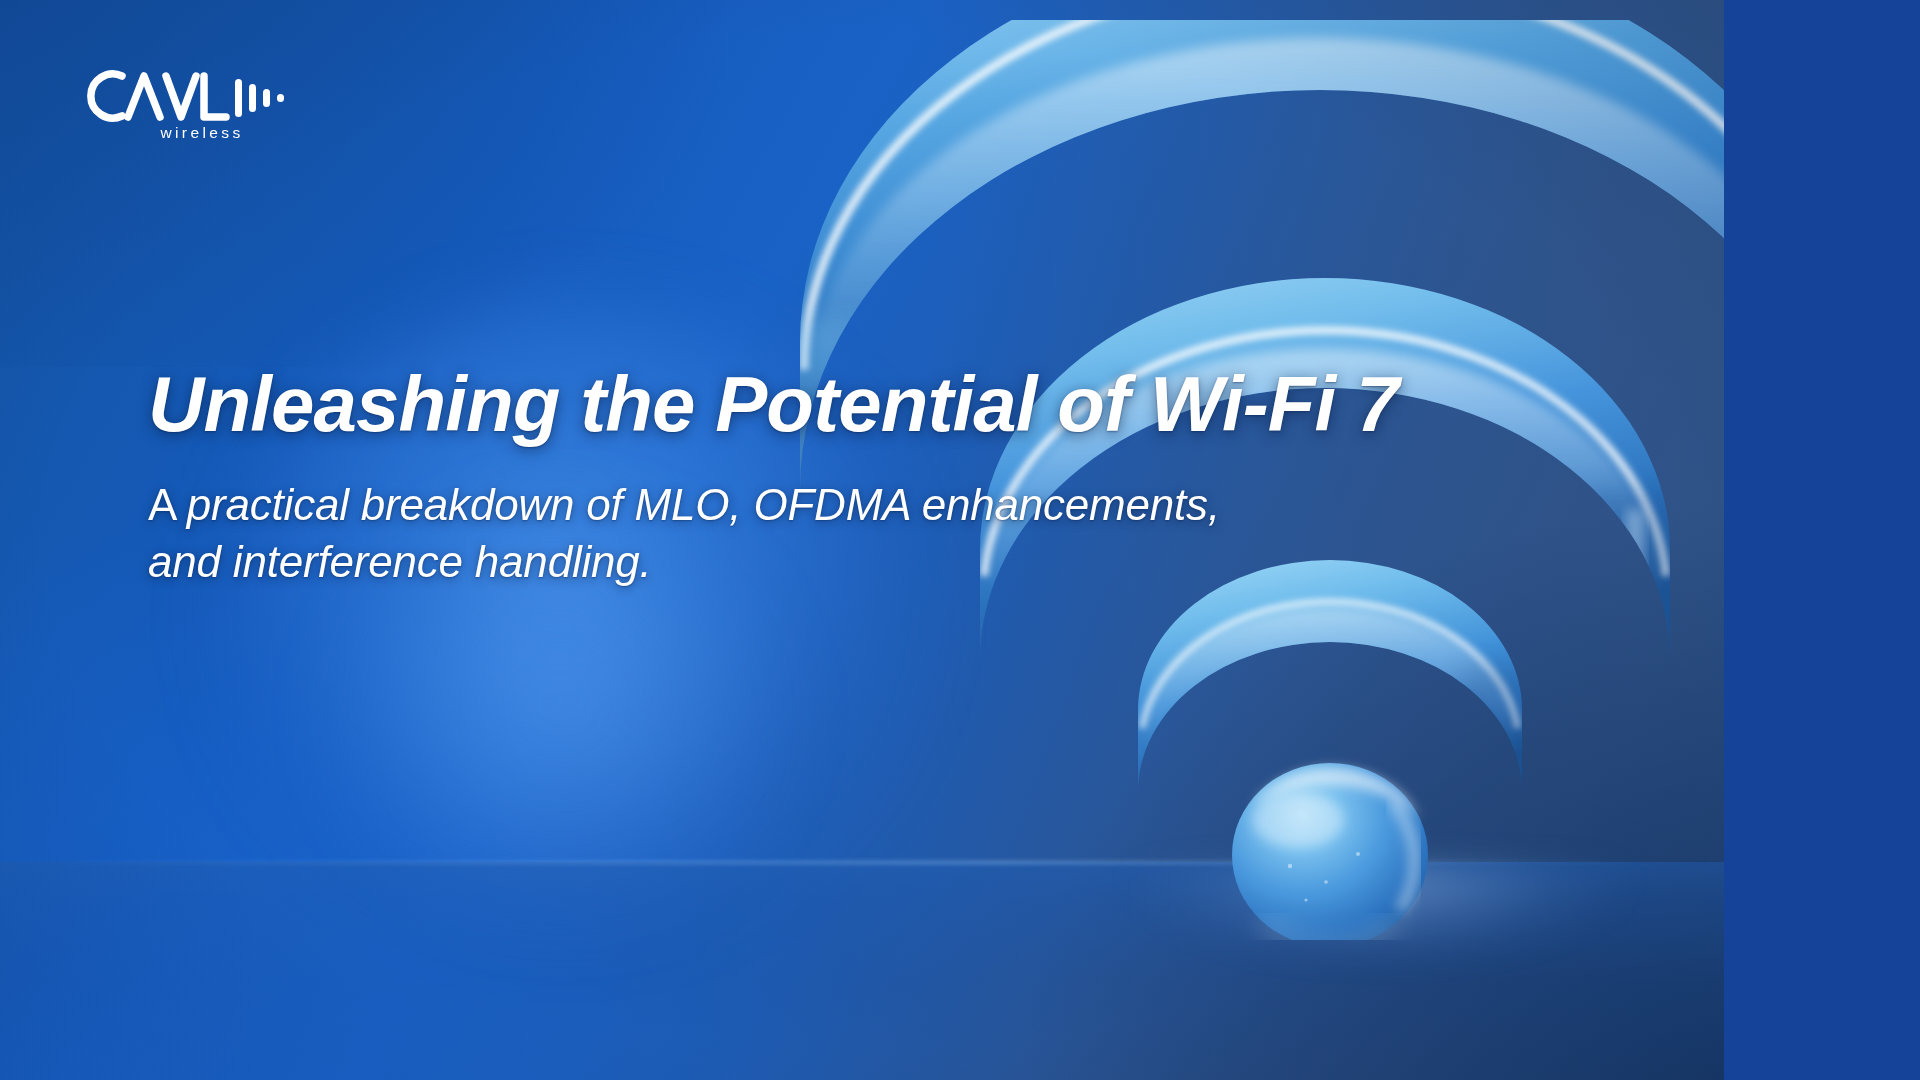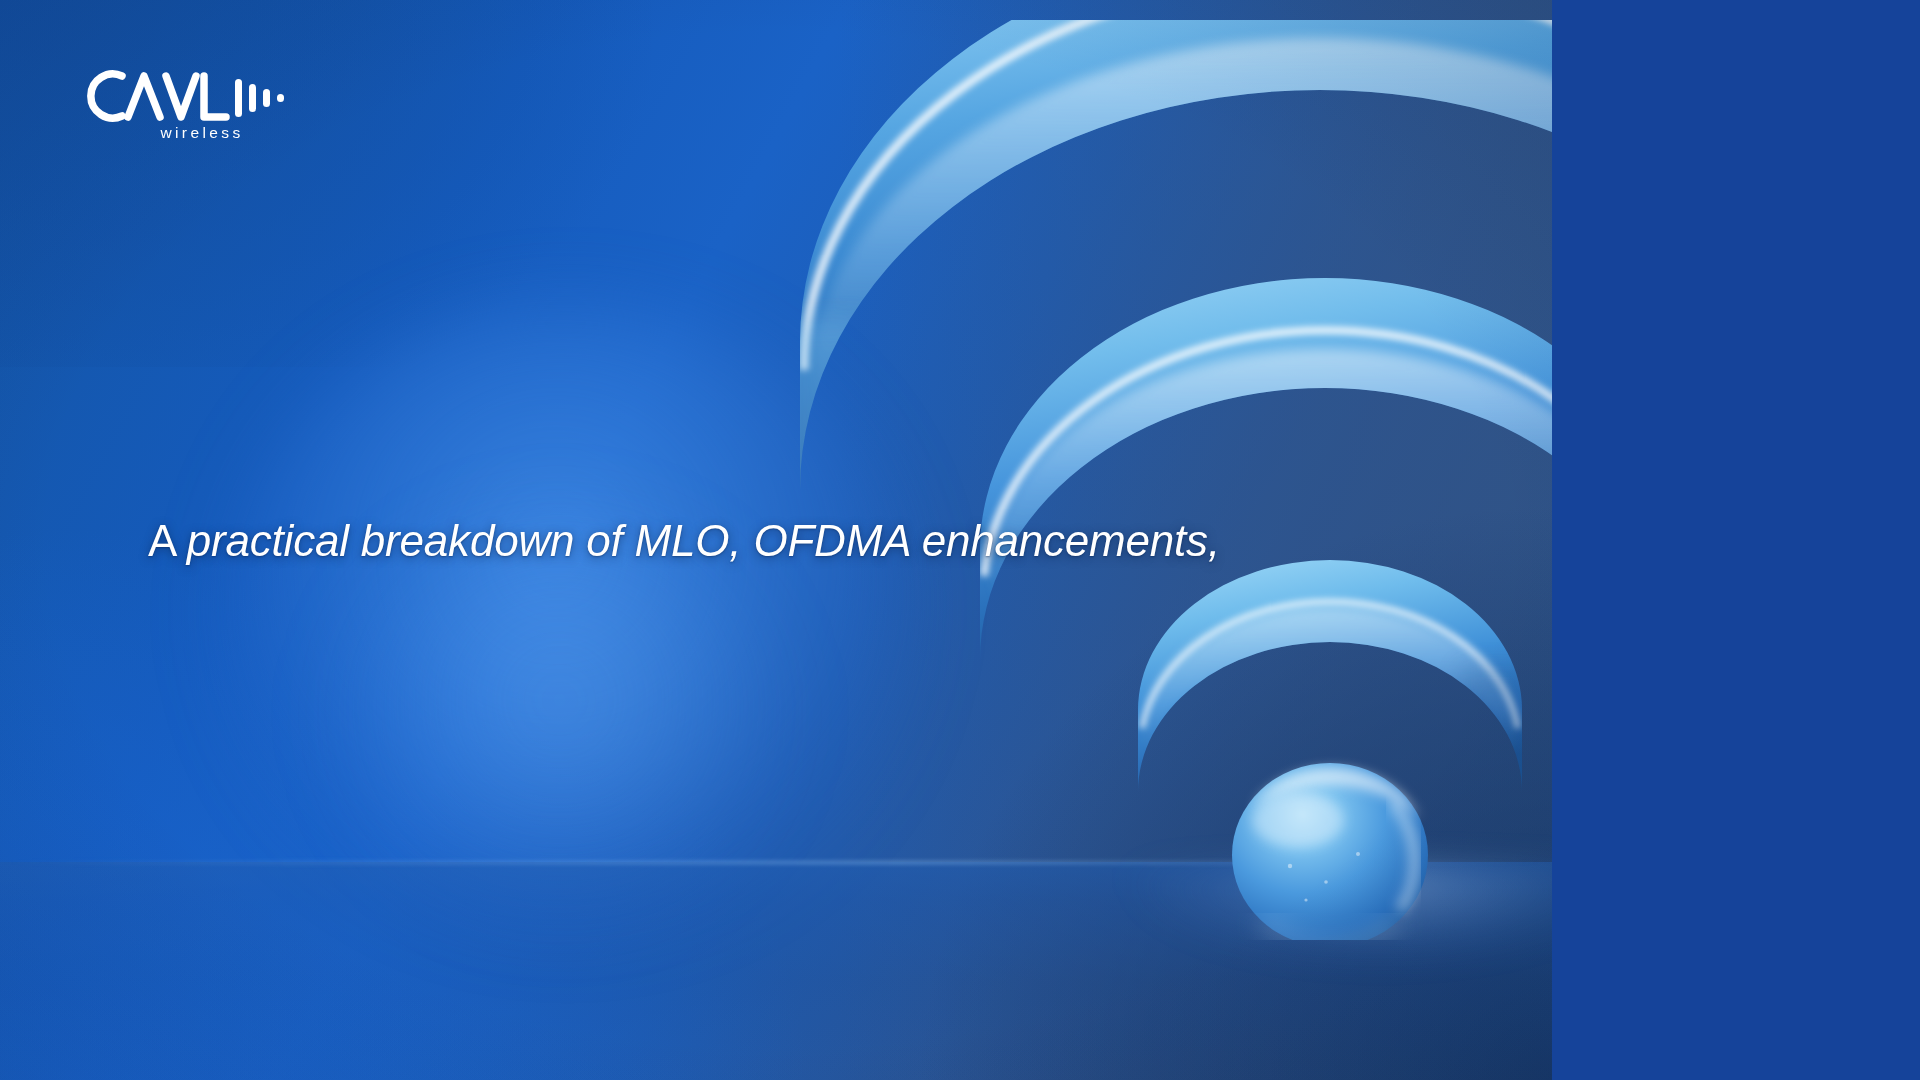"wireless" .banner { width: 1552px -> 1724px }
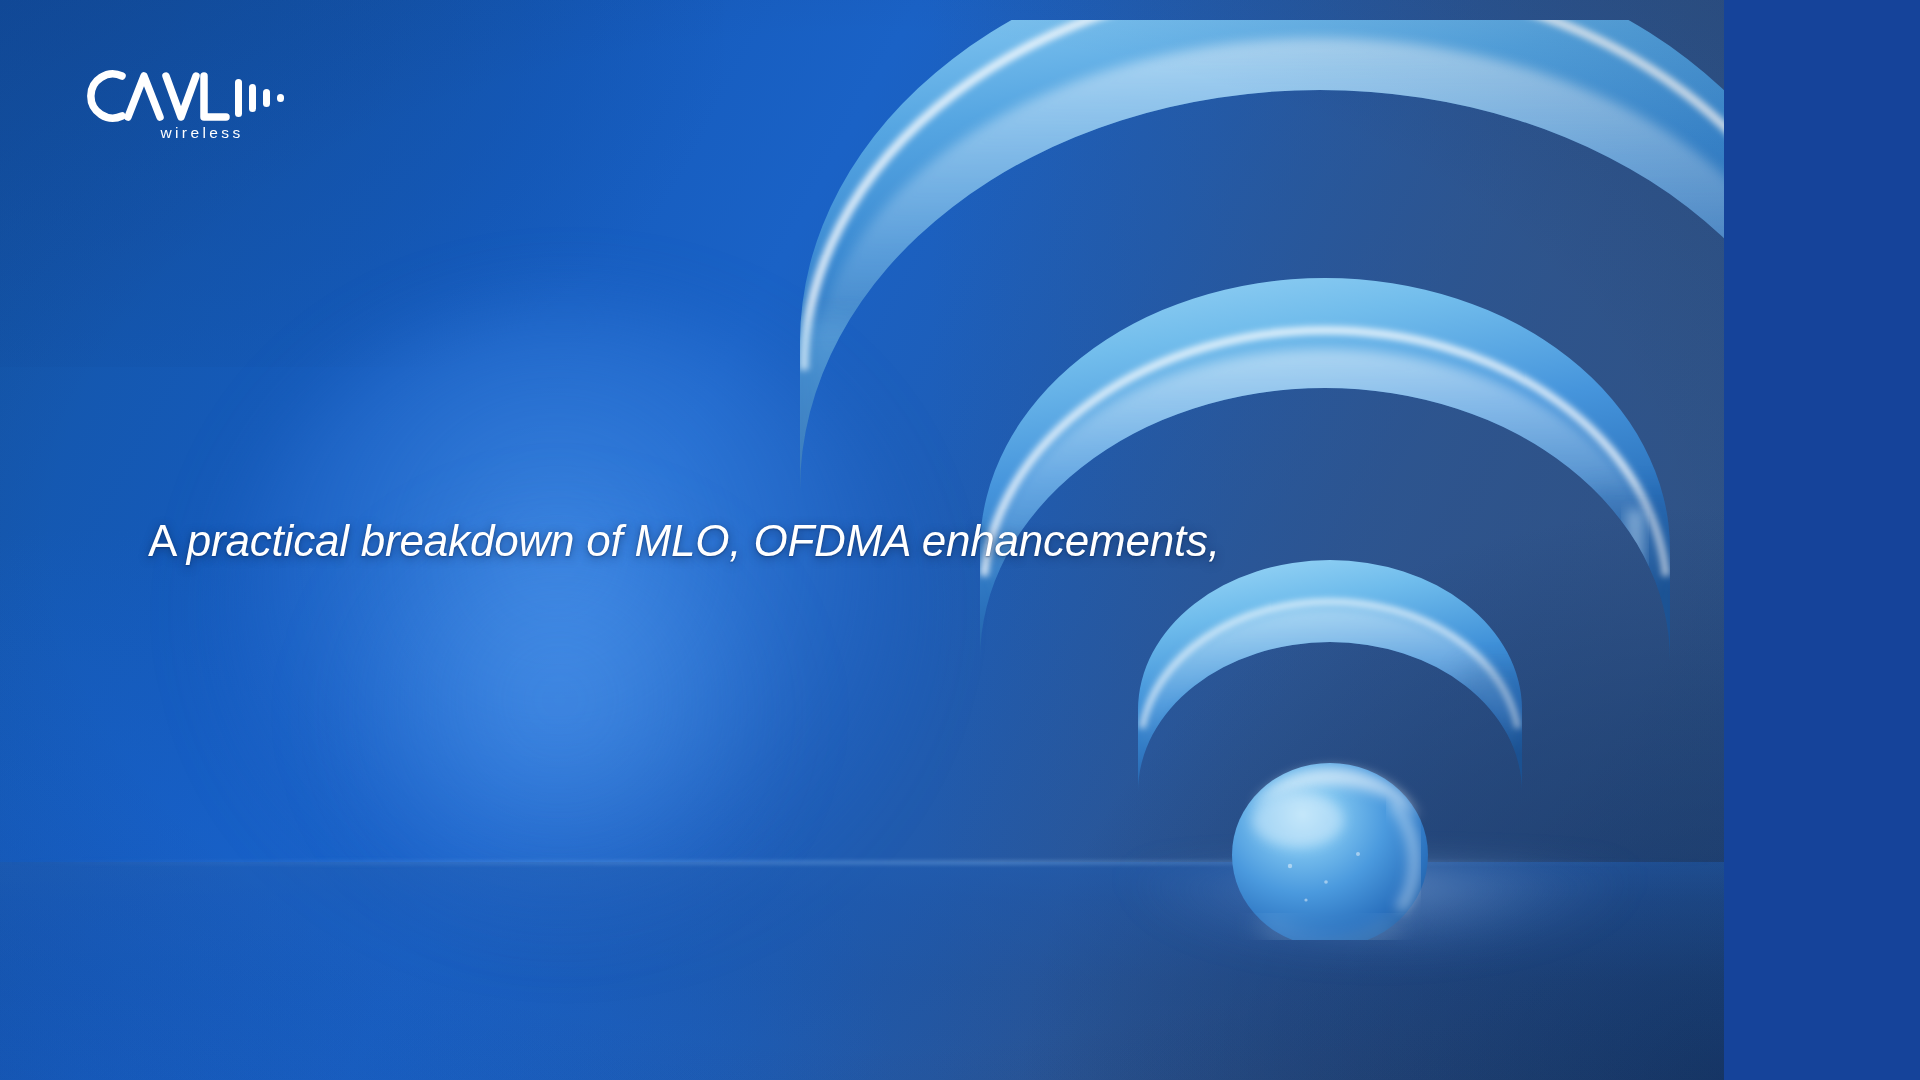"Unleashing the Potential of Wi-Fi" span { html: none -> <span>Unleashing the Potential of Wi-Fi 7</span> }
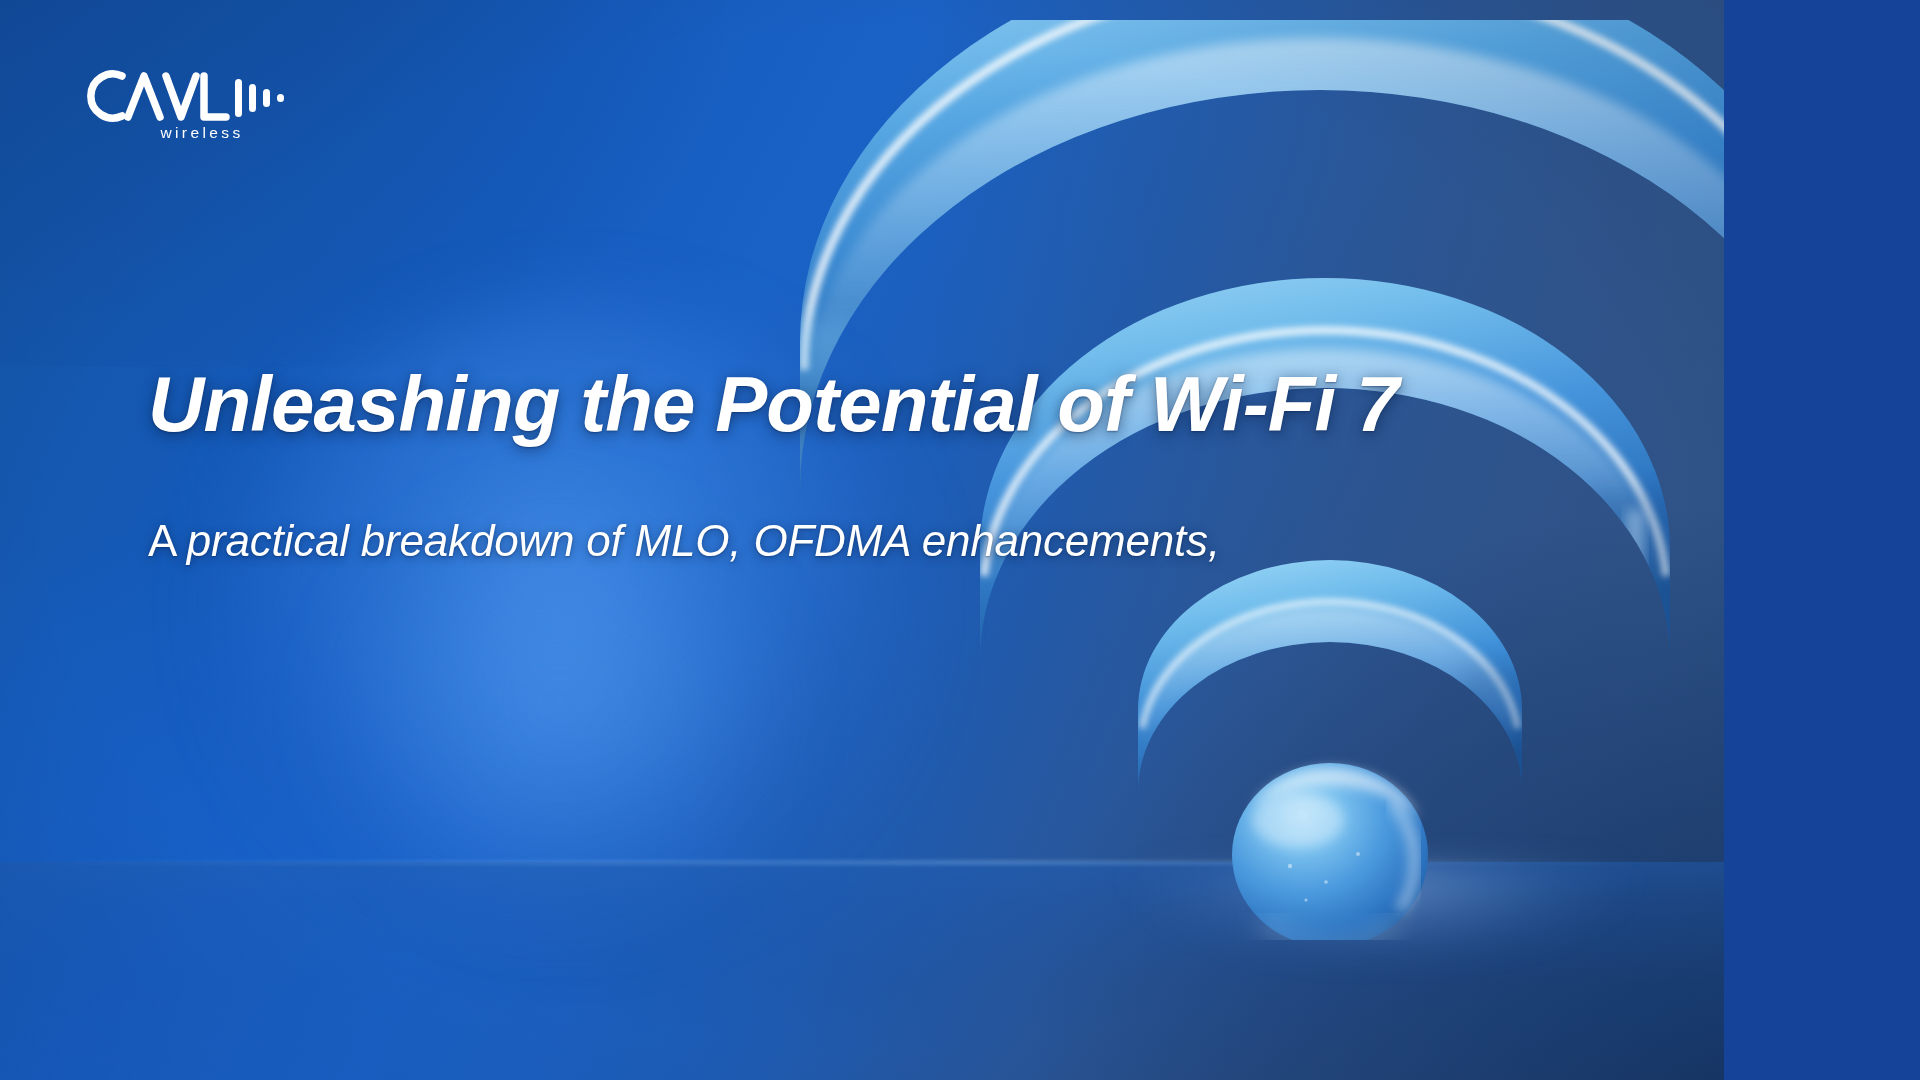"A practical breakdown of MLO," .subhead { margin-top: 66px -> 30px }
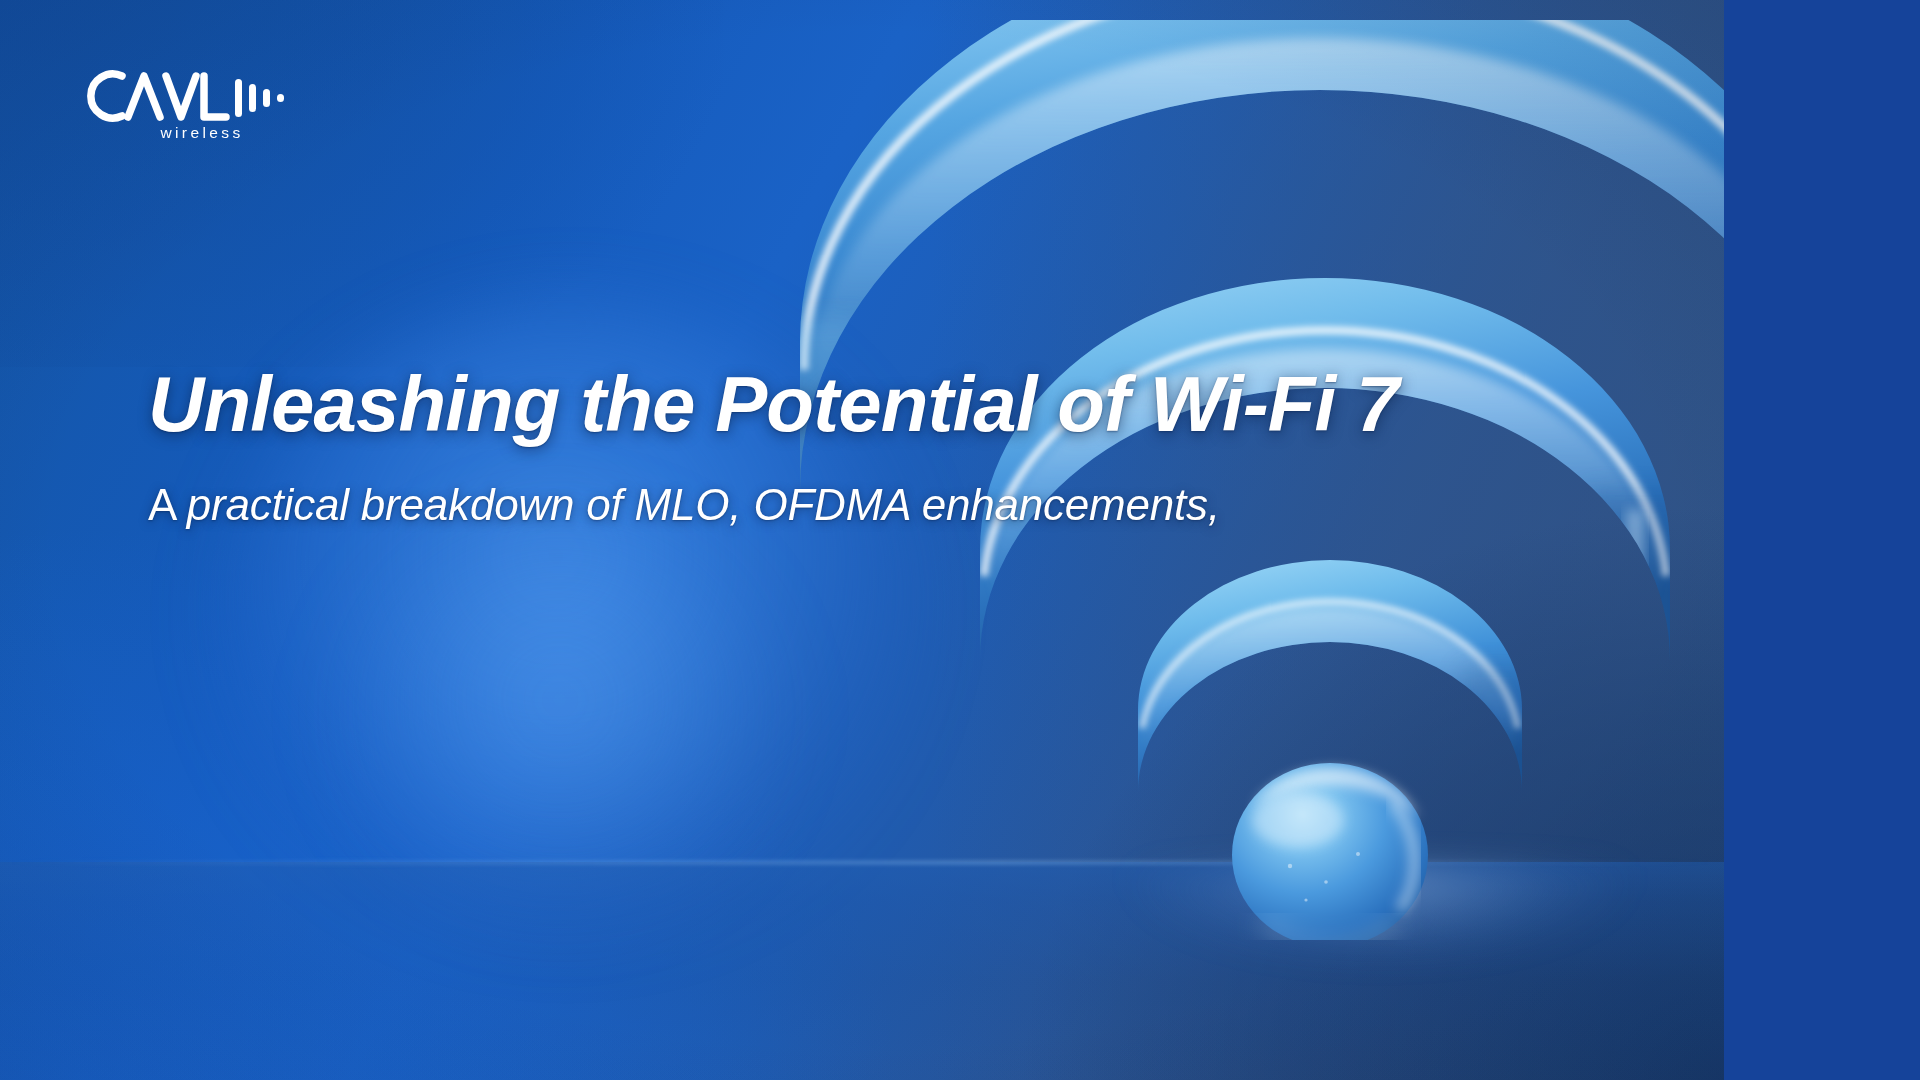"and interference handling." span { html: none -> <span>and interference handling.</span> }
